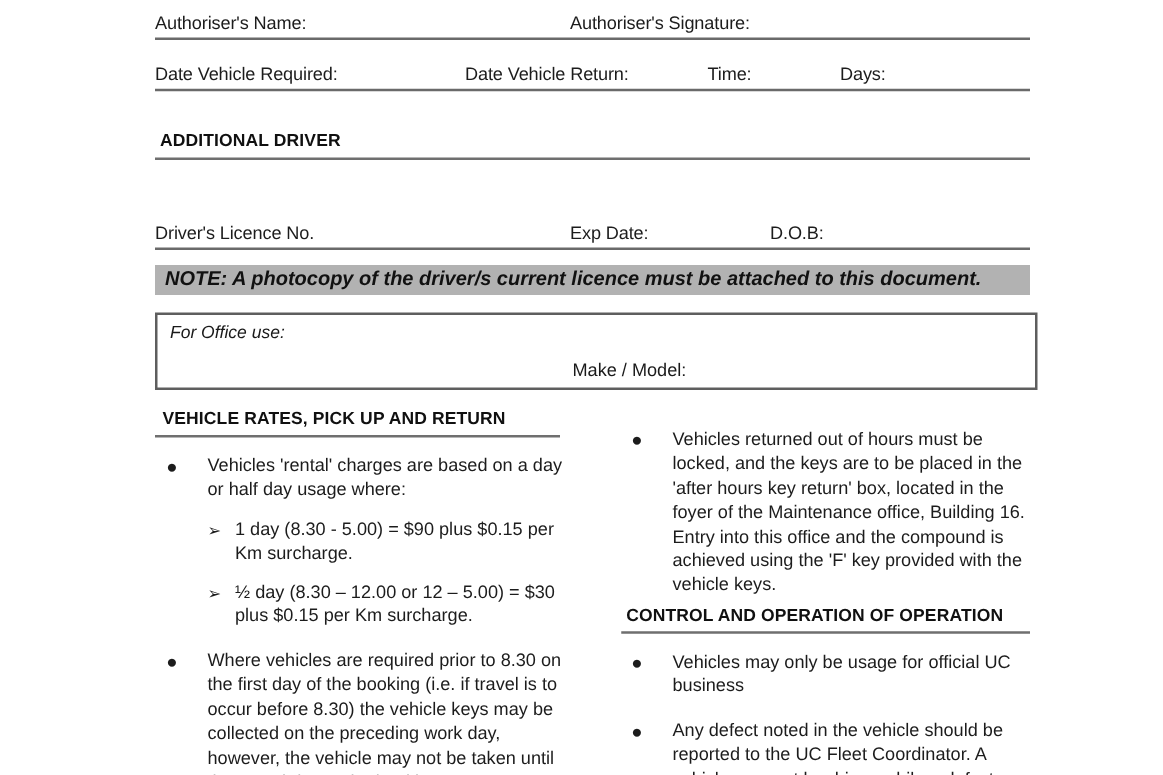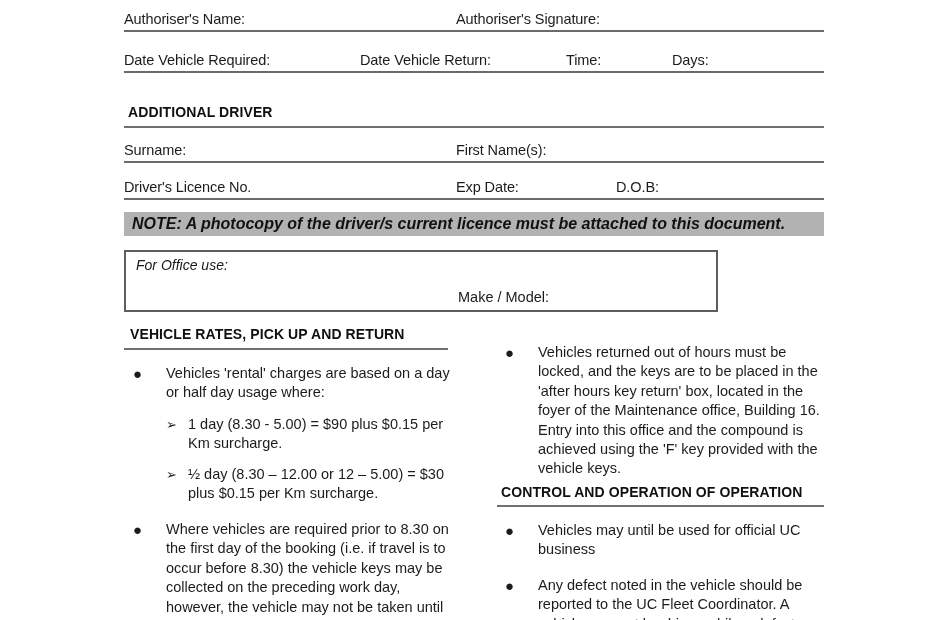"Date Vehicle Return:" span.field-label { left: 236px -> 248px }
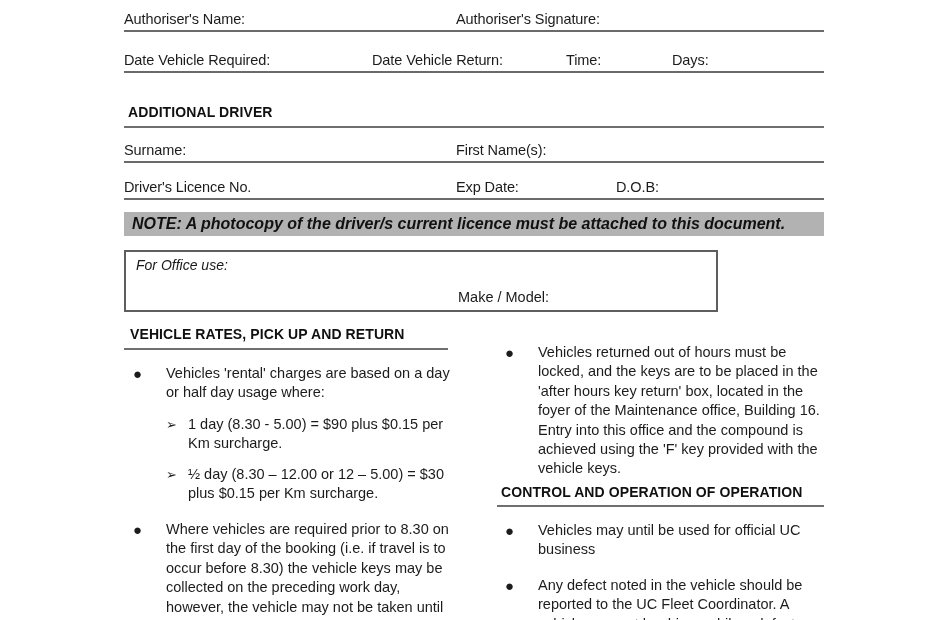"Surname:" div.field-row { html: <div> <span>Surname:</span> <span>First Name(s):</span> </div> -> none }
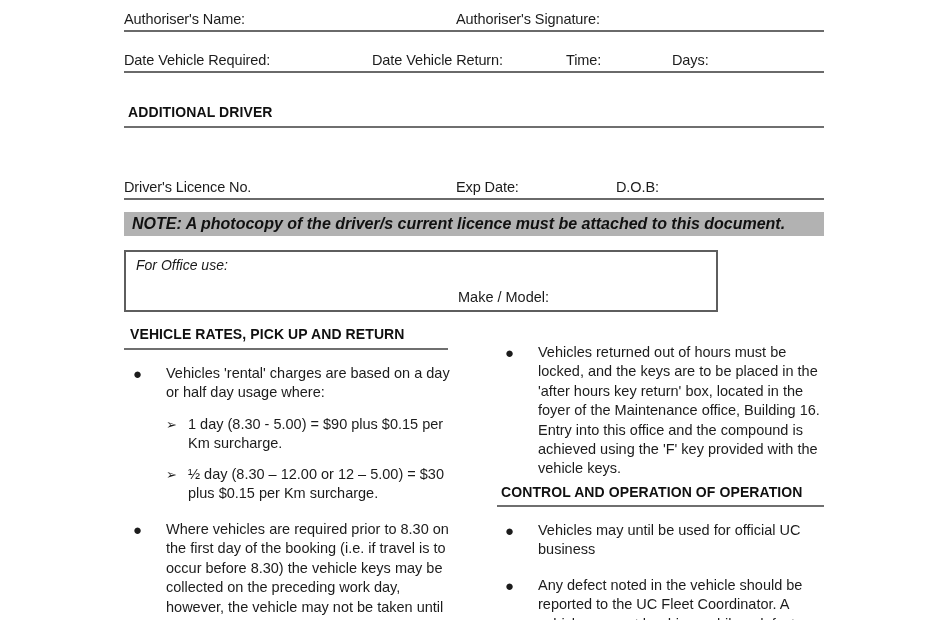"For Office use:" .office-box { width: 594px -> 706px }
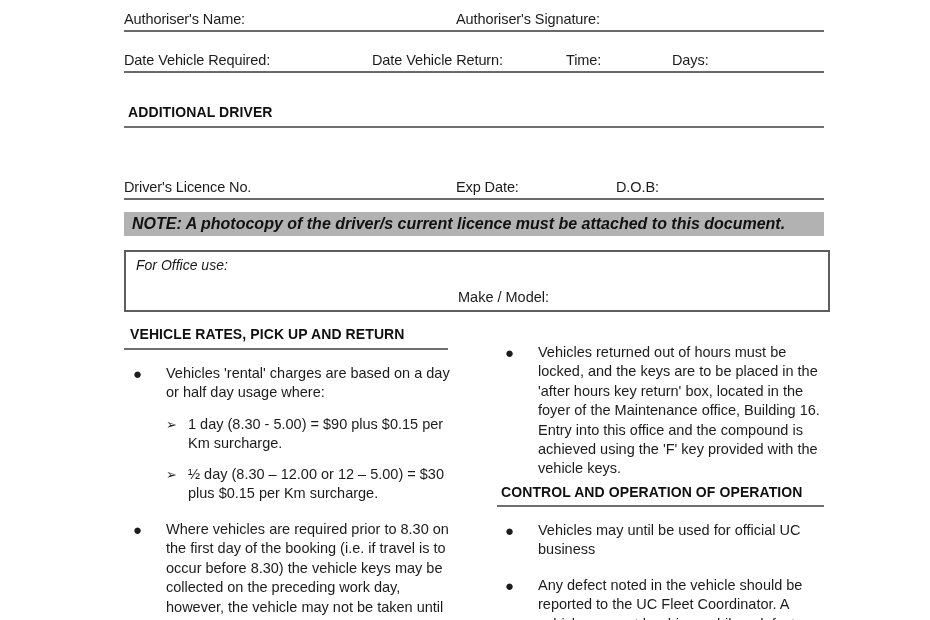"Vehicles may until be used" span.bullet-body { text: until be used -> only be usage }
